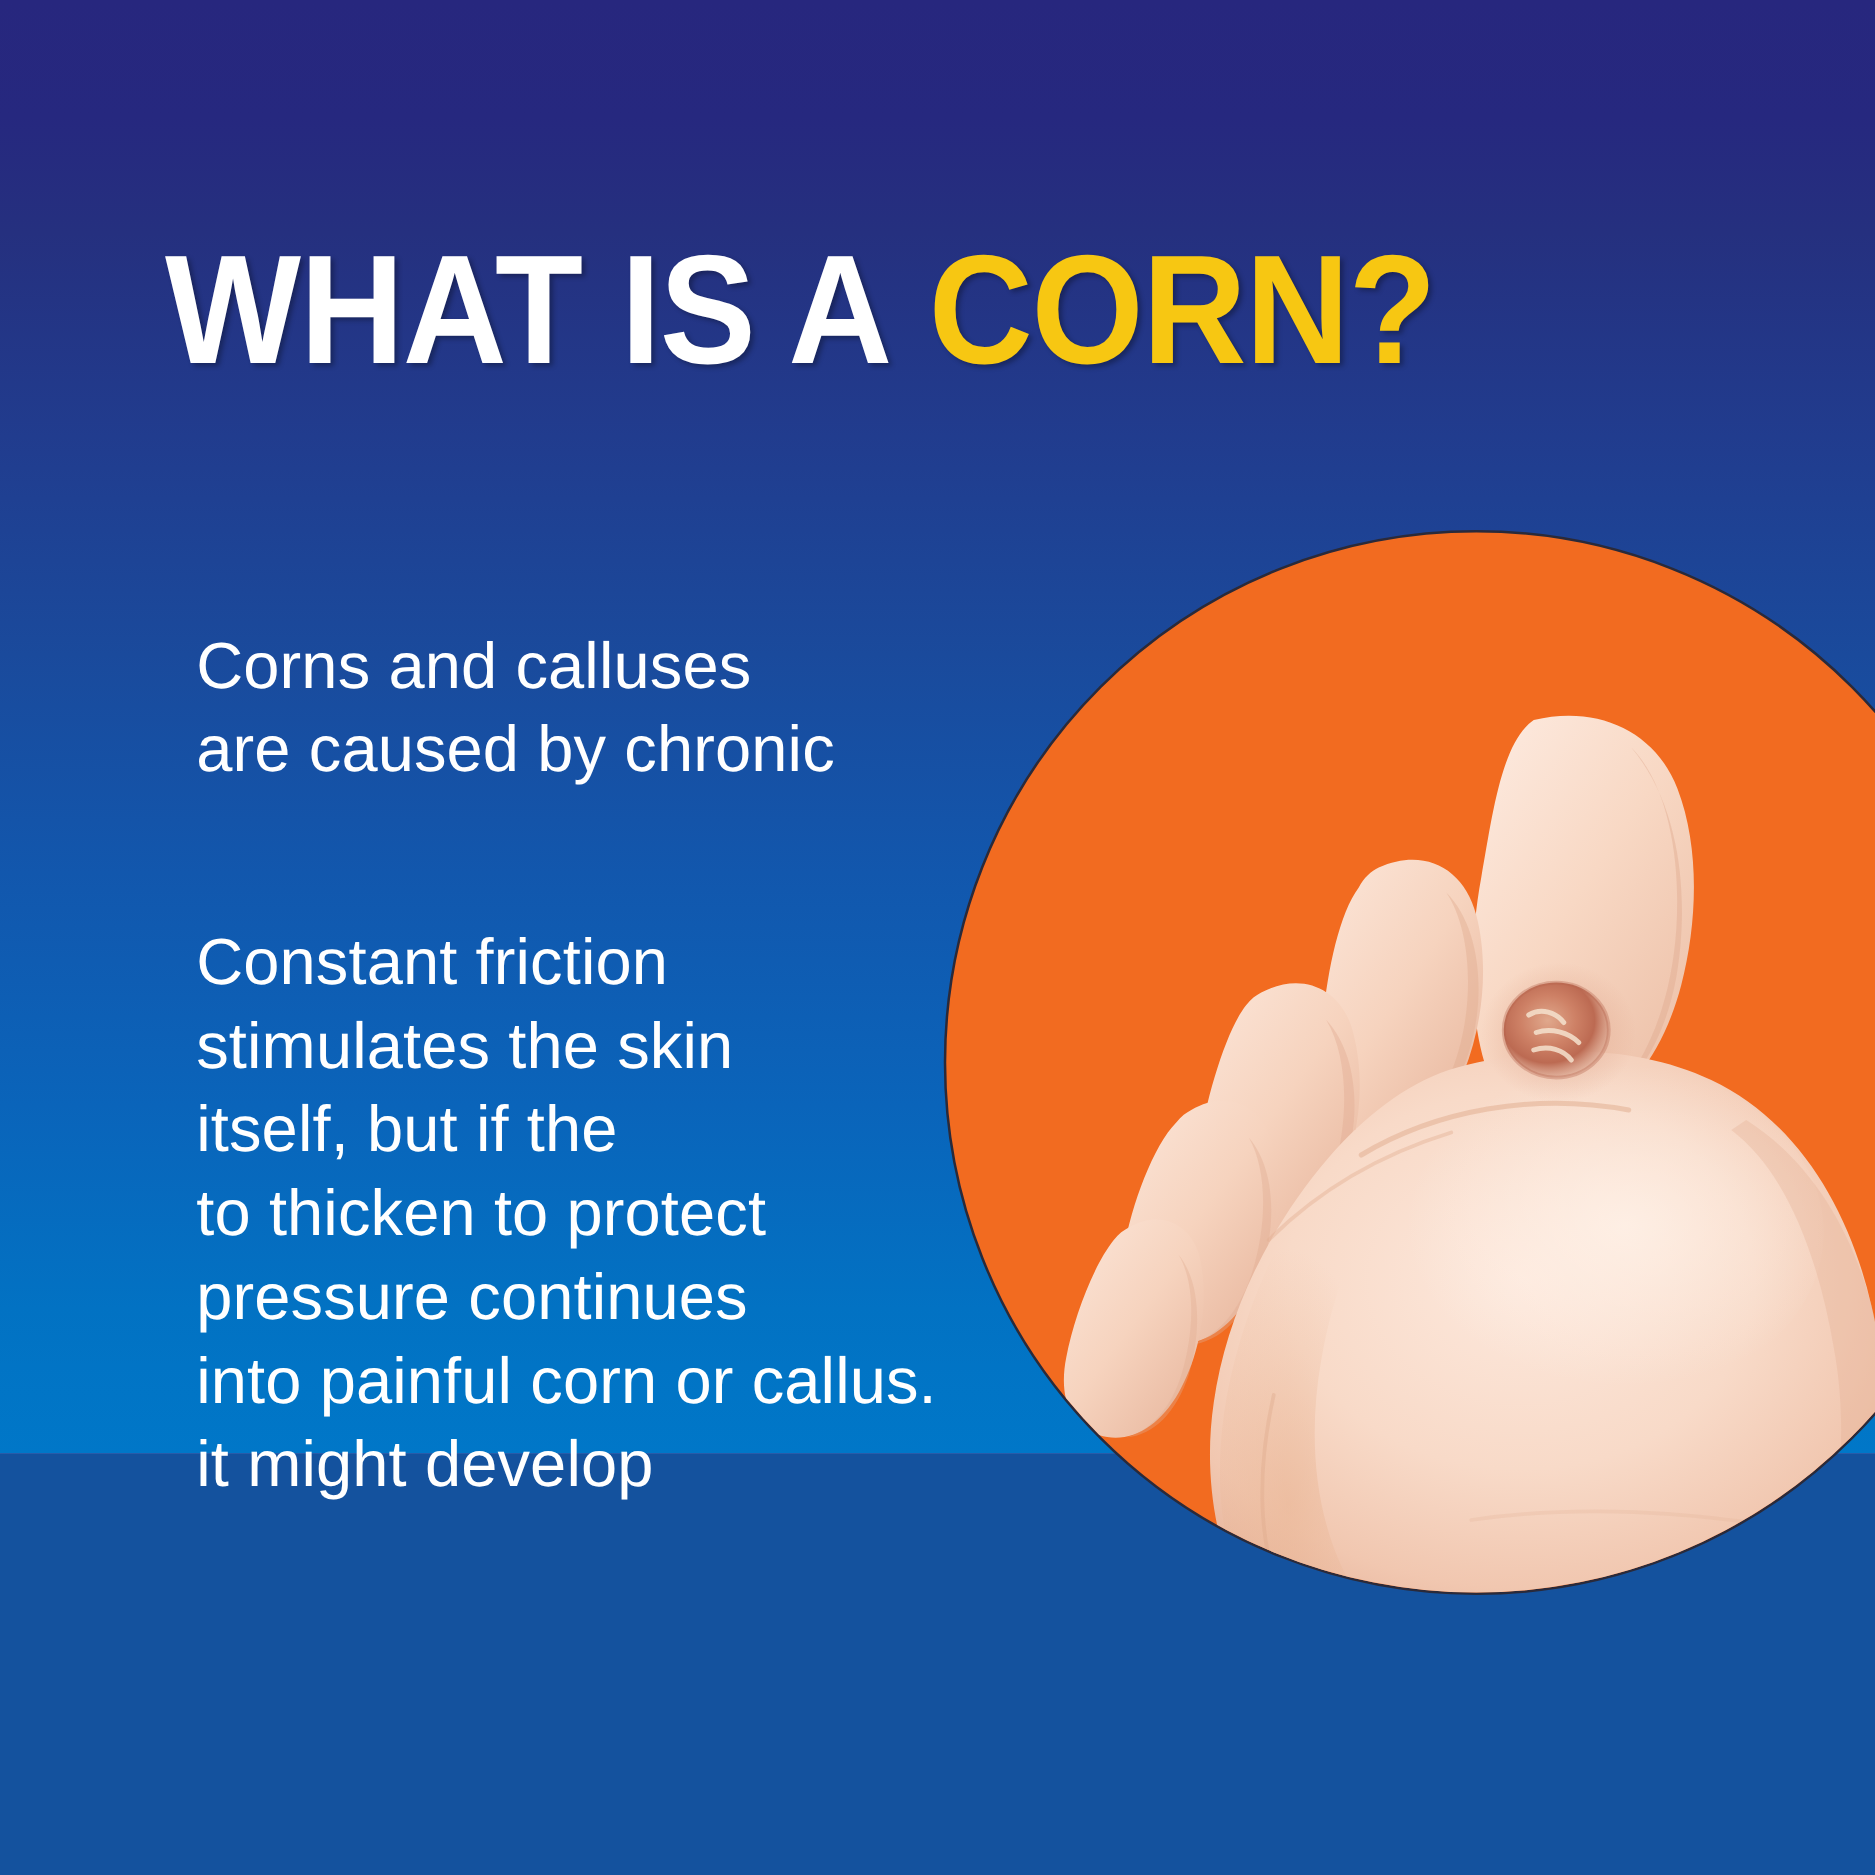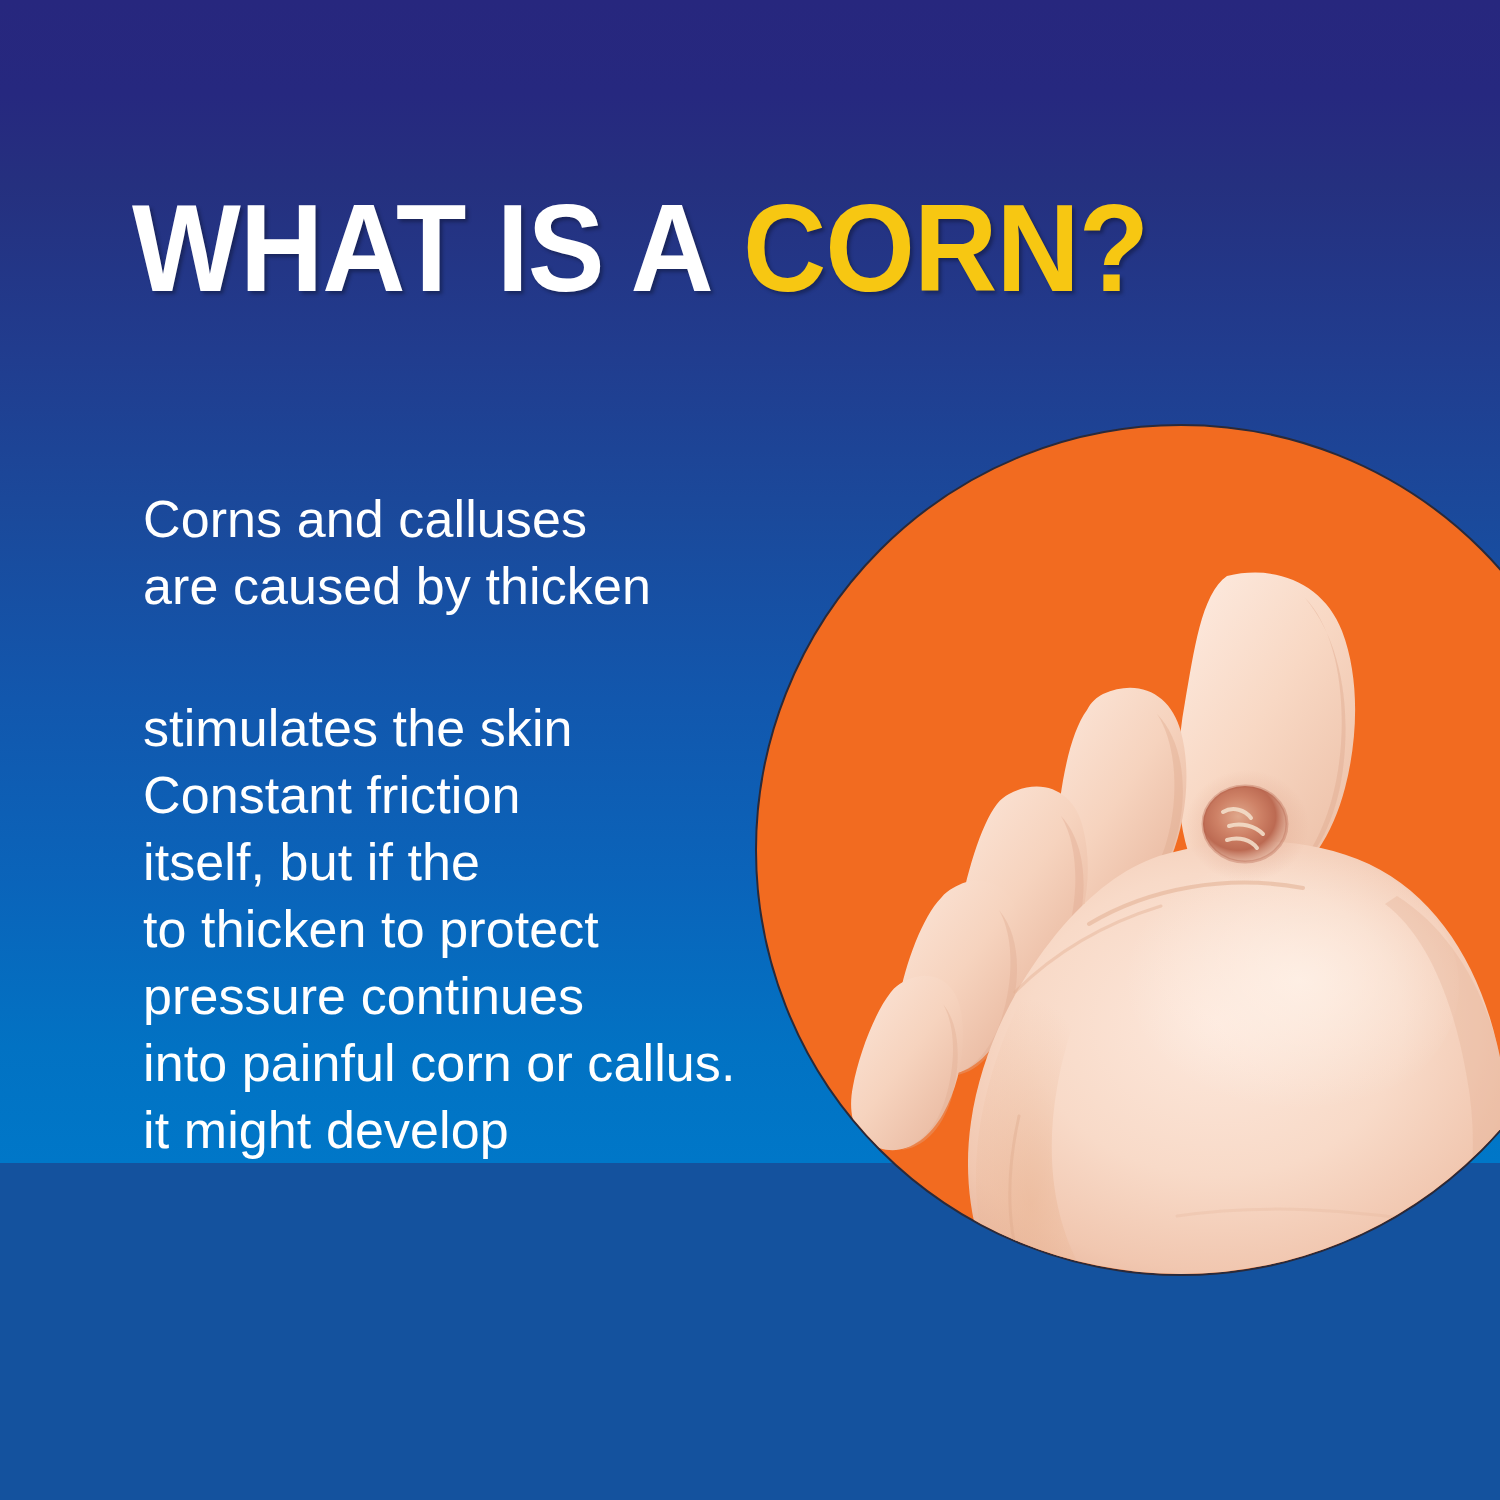"Corns and calluses" .copy p { margin: 4px -> 18px }
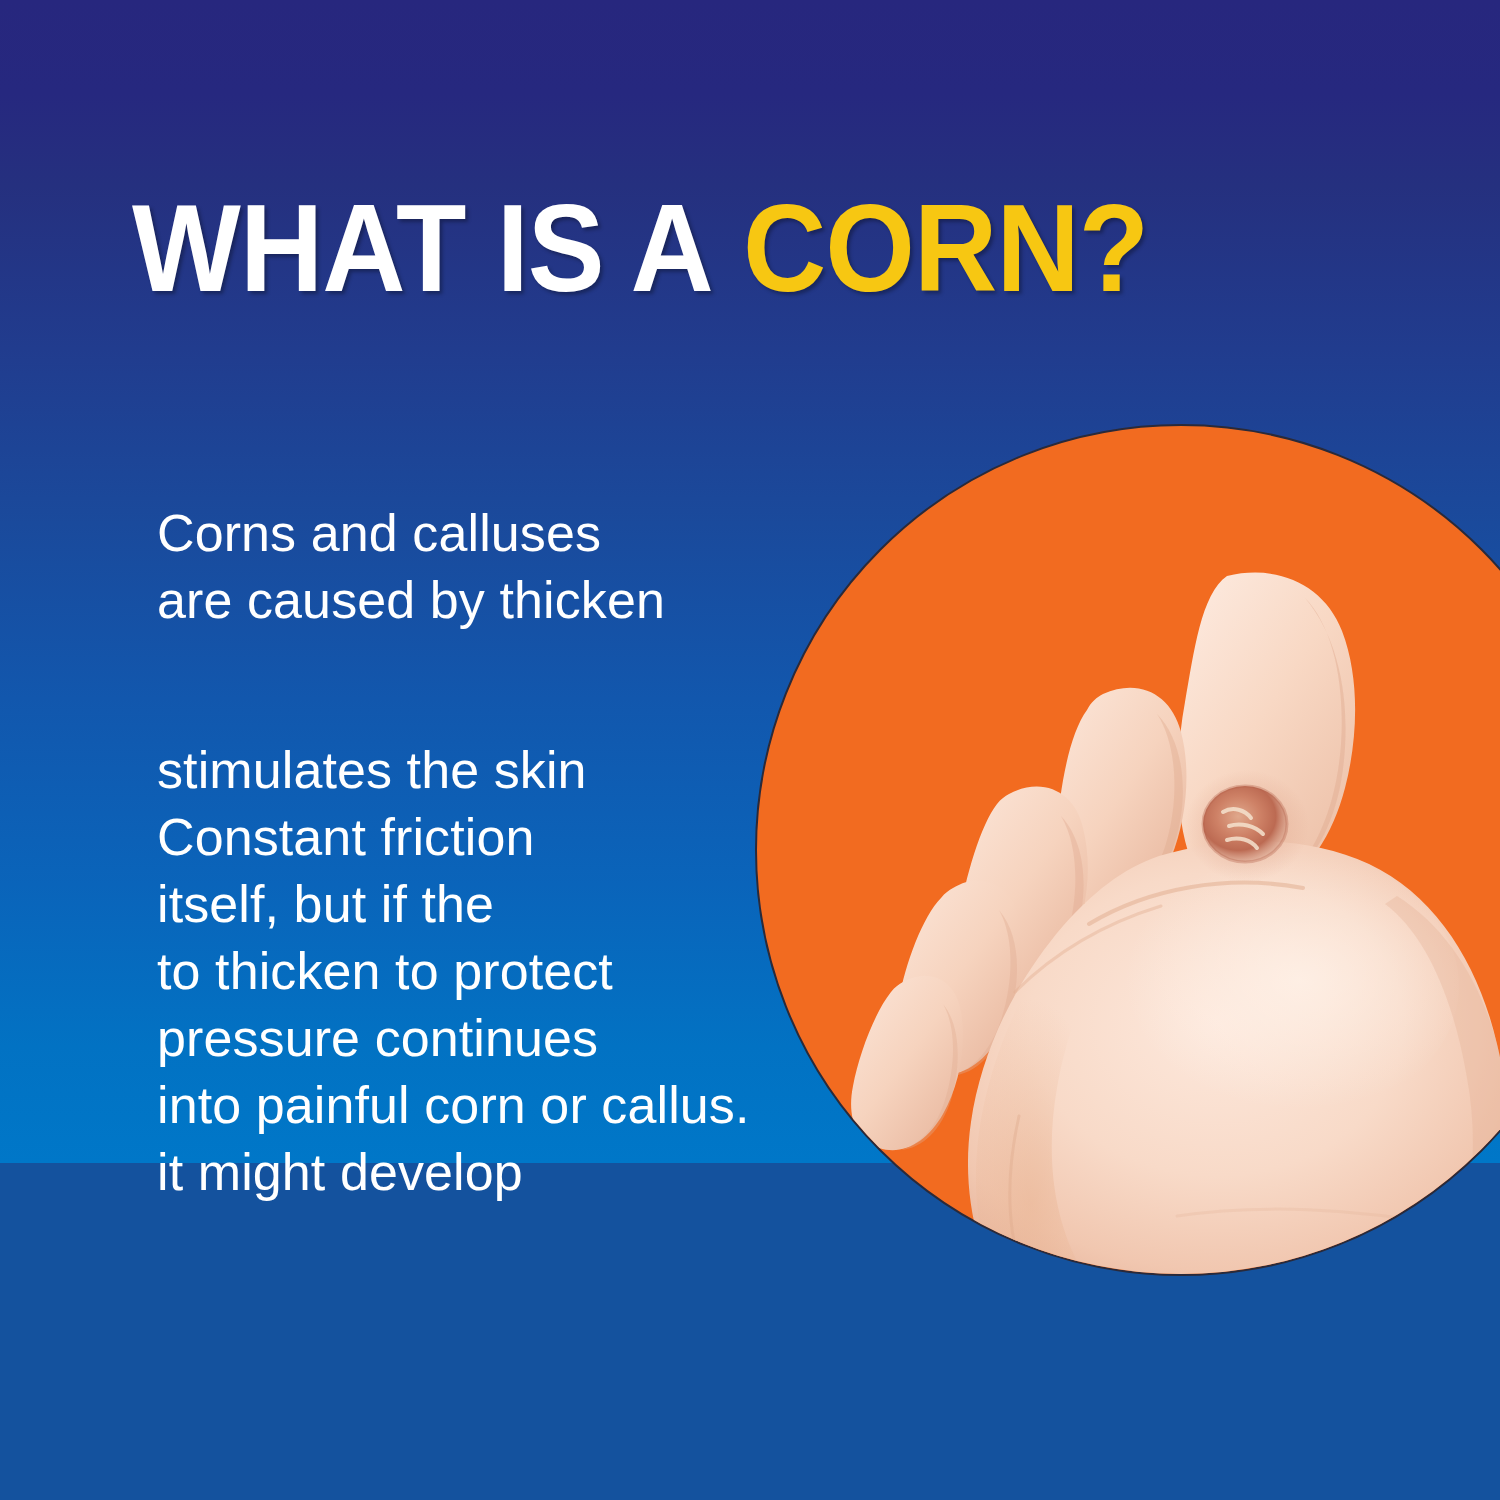"are caused by thicken" span.line { text: thicken -> chronic }
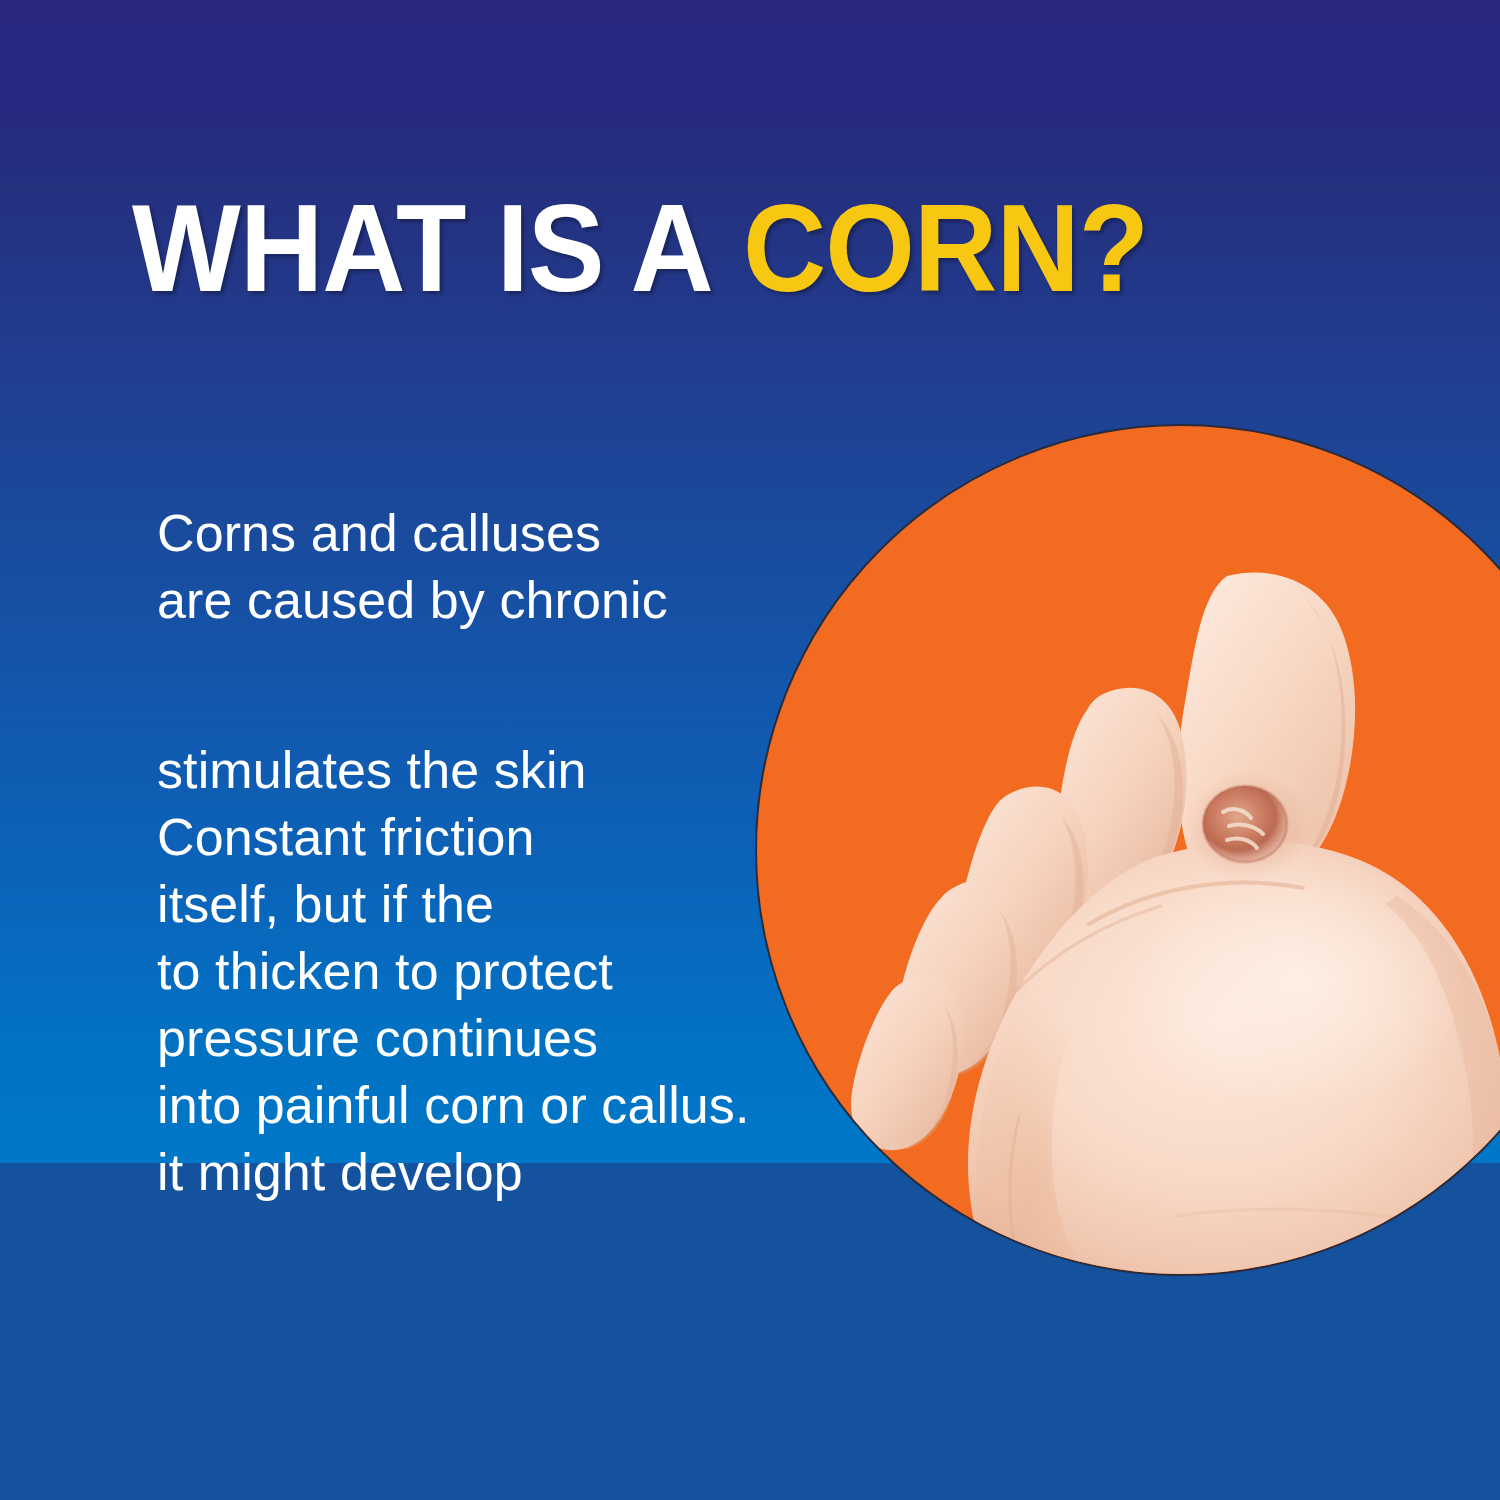"stimulates the skin" span.line { order: before "Constant friction" -> after "Constant friction" }
